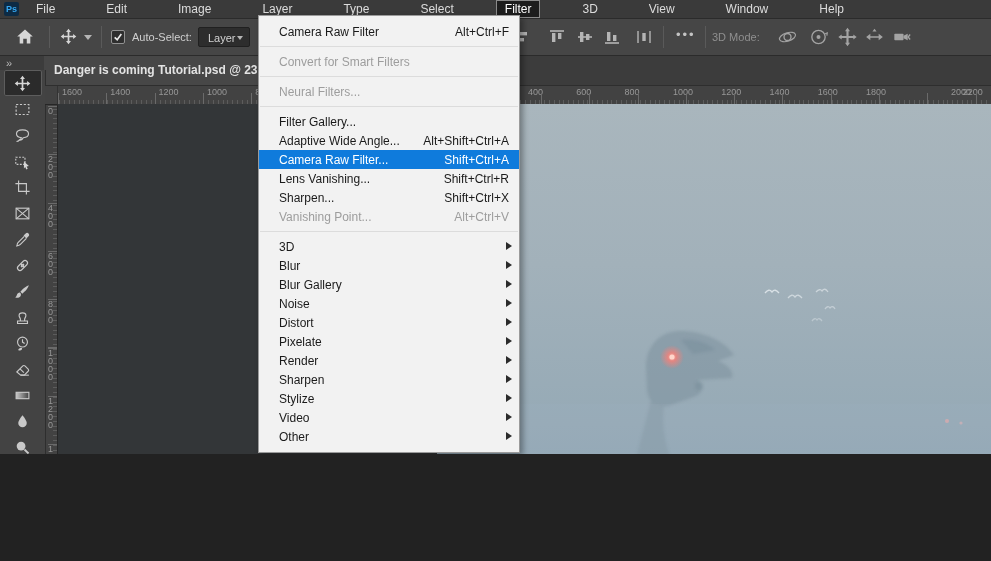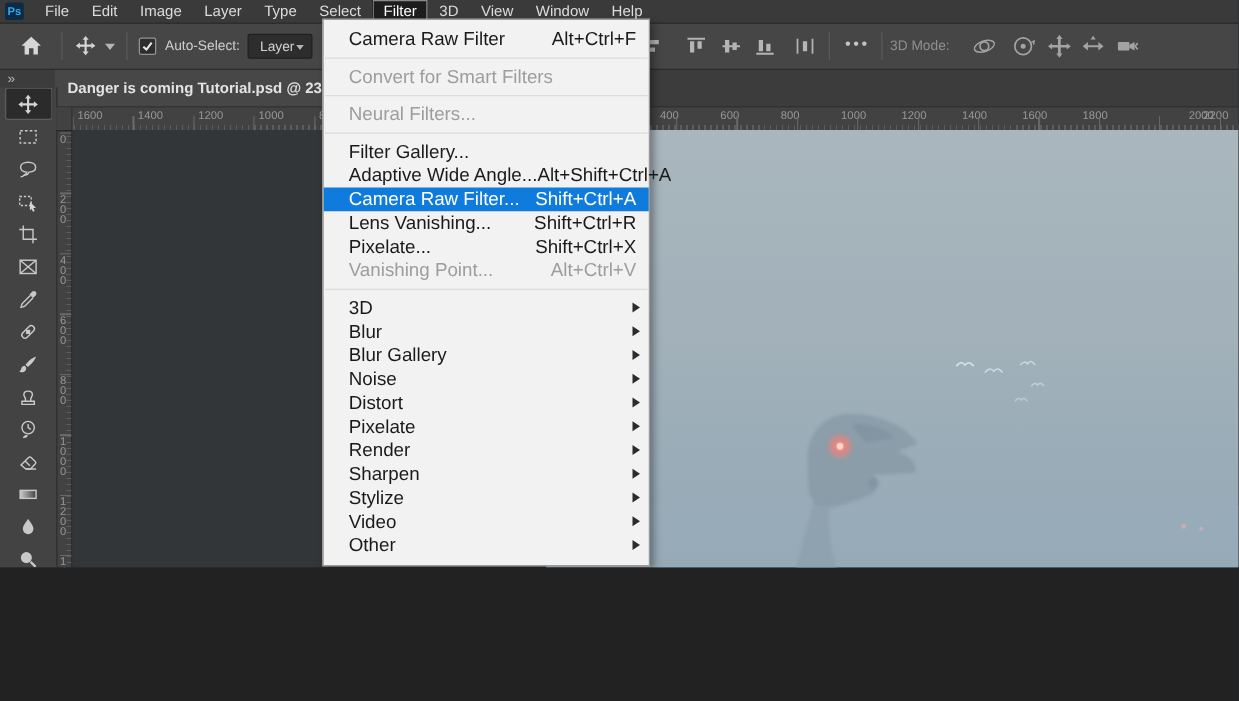"File" div { gap: none -> 33px }
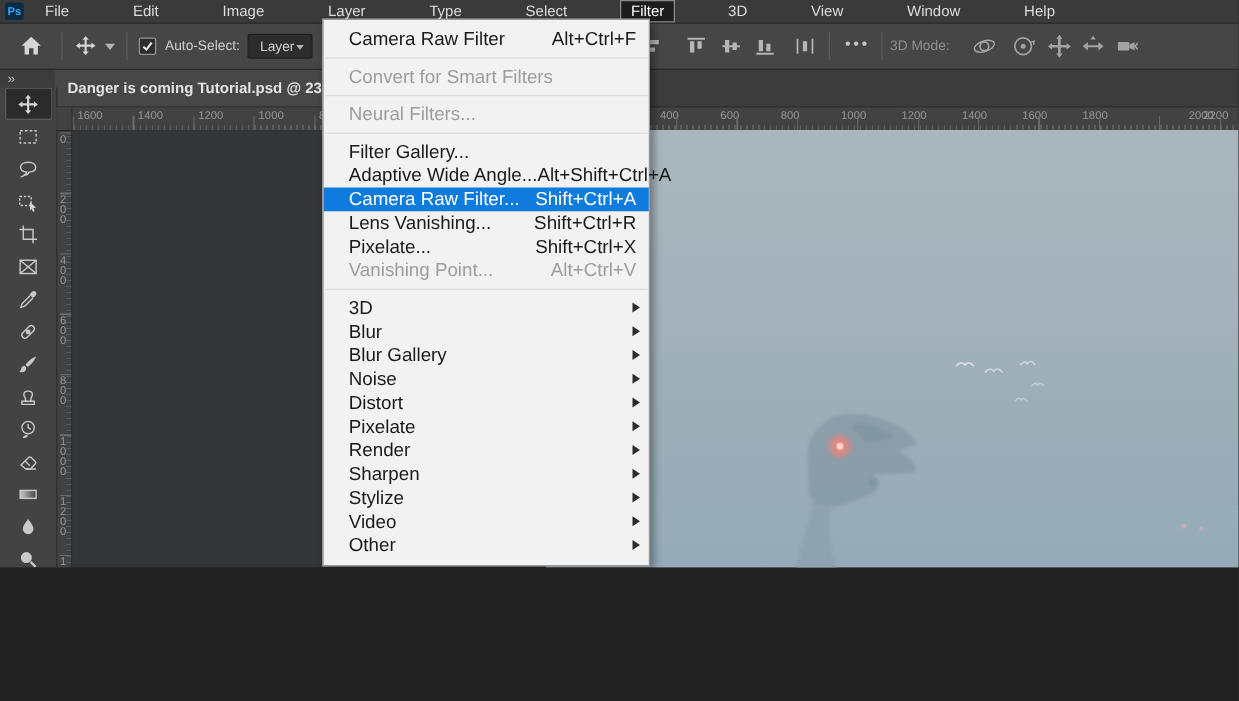"Camera Raw Filter" .menu-row { font-size: 15px -> 12px }
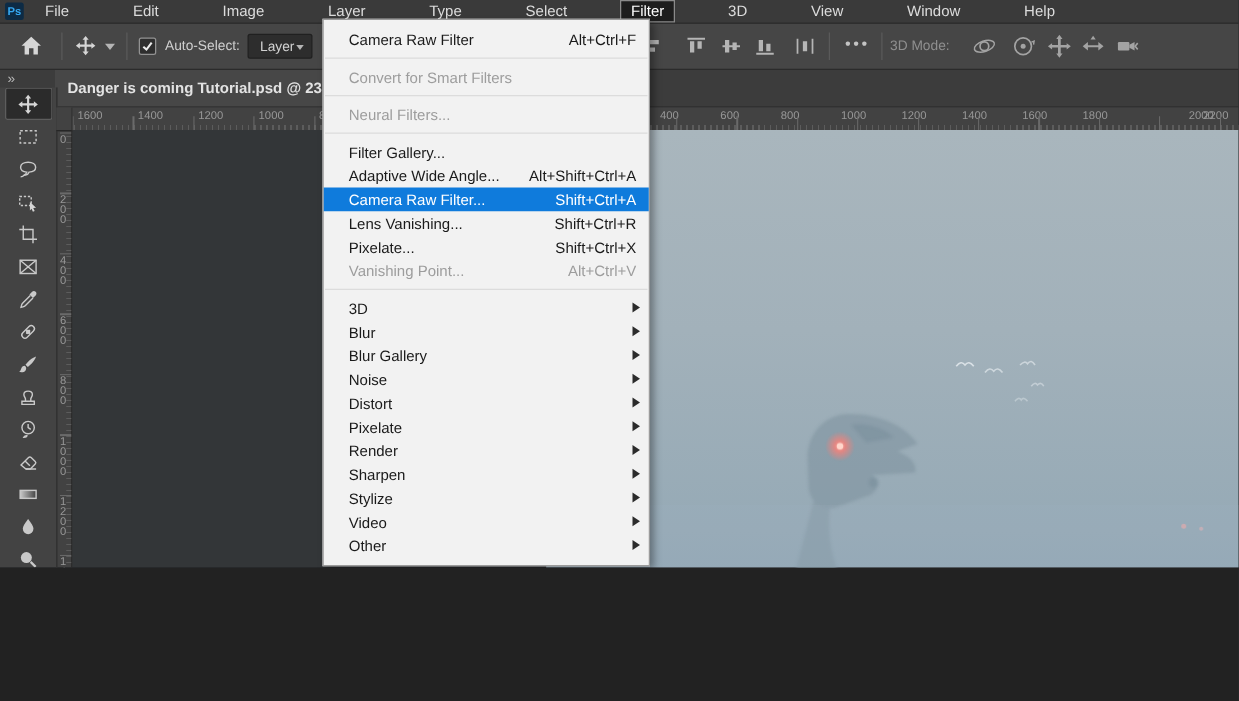"Pixelate..." span.mlabel { text: Pixelate -> Sharpen }
